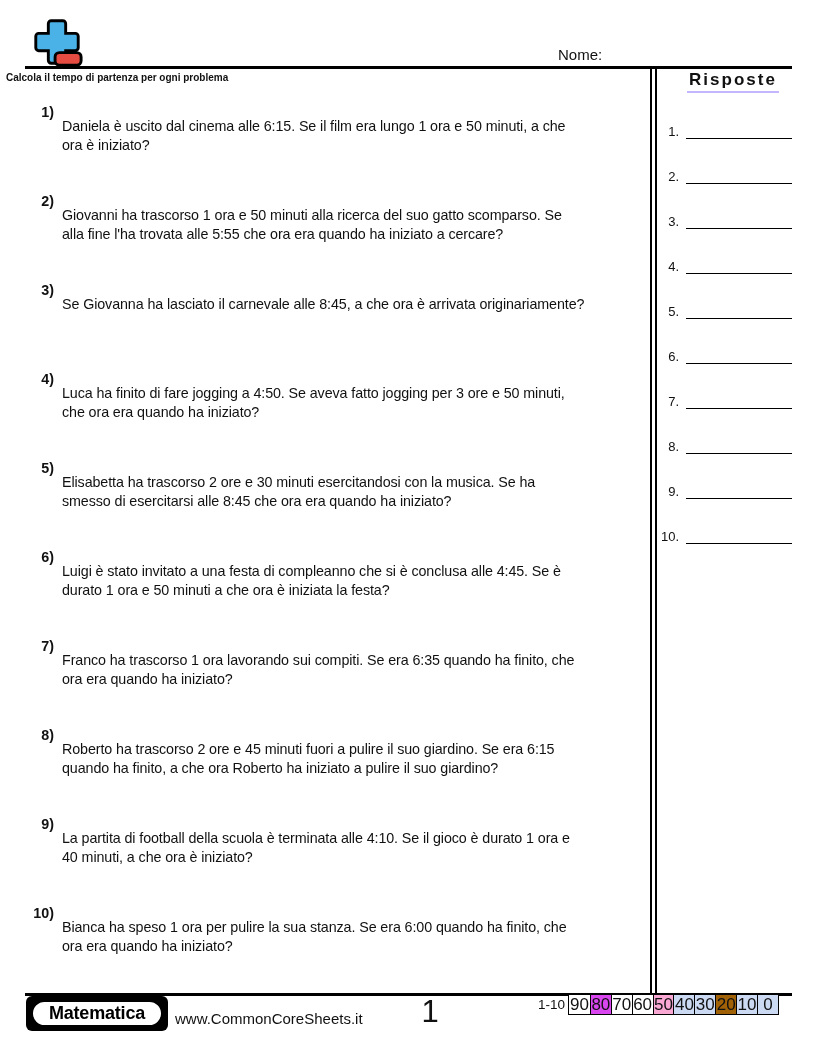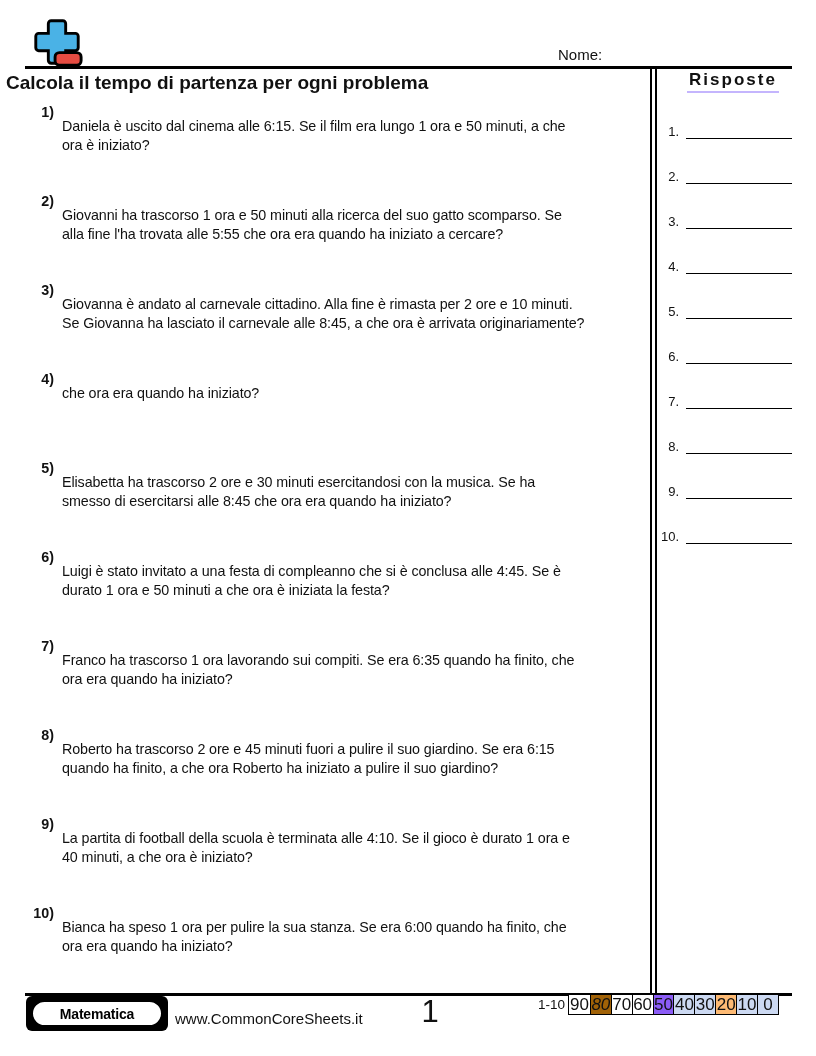"Calcola il tempo di partenza" .instruction { font-size: 19px -> 10px }
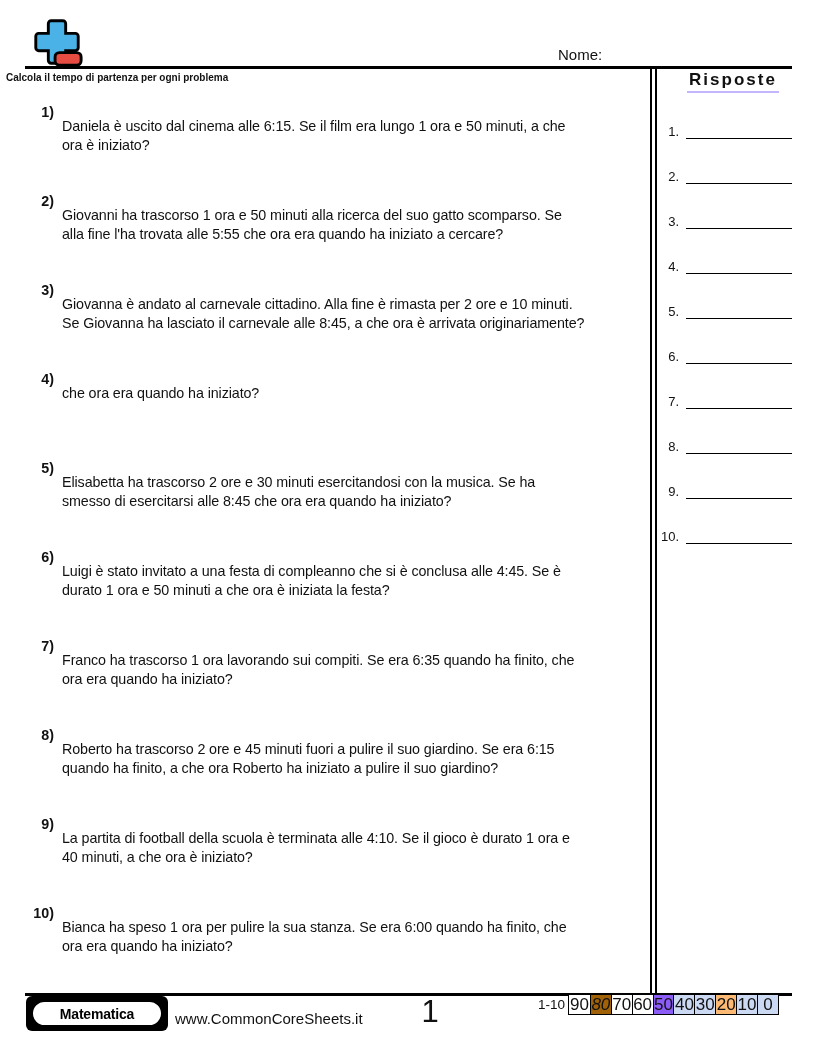"Giovanna è andato al carnevale" div { html: <div>Giovanna è andato al carnevale cittadino. Alla fine è rimasta per 2 ore e 10 minuti.</div> -> none }
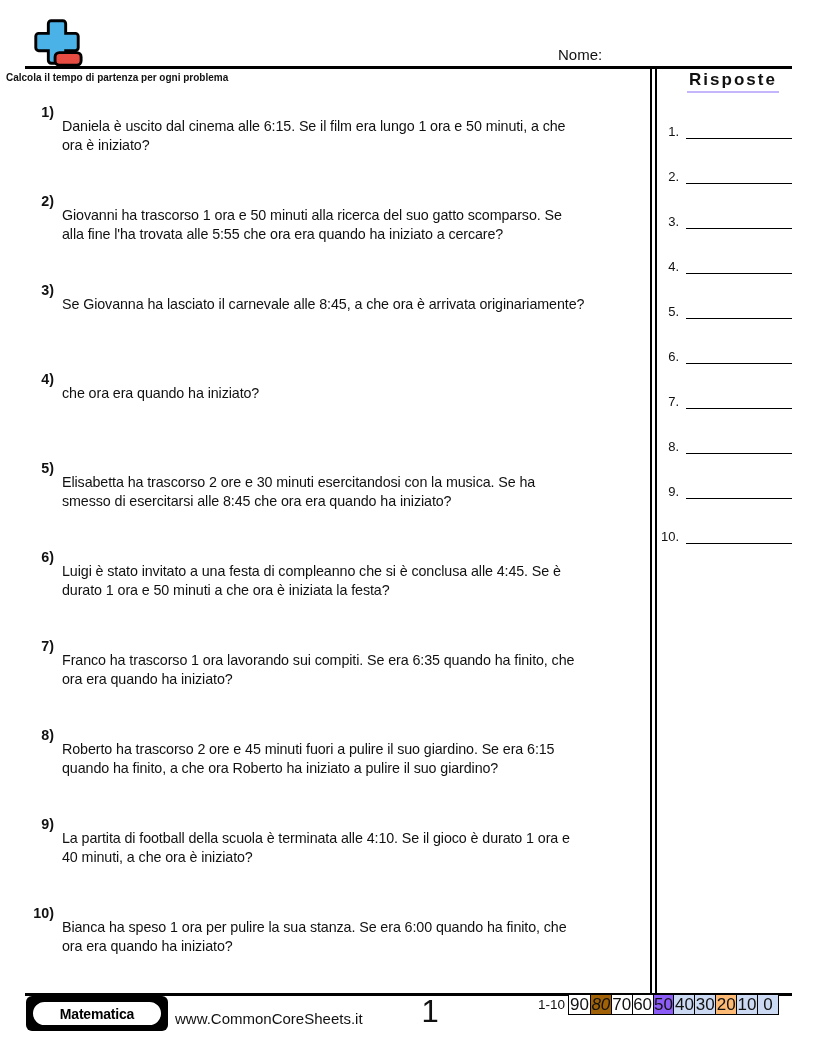"Luca ha finito di fare" div { html: none -> <div>Luca ha finito di fare jogging a 4:50. Se aveva fatto jogging per 3 ore e 50 minuti,</div> }
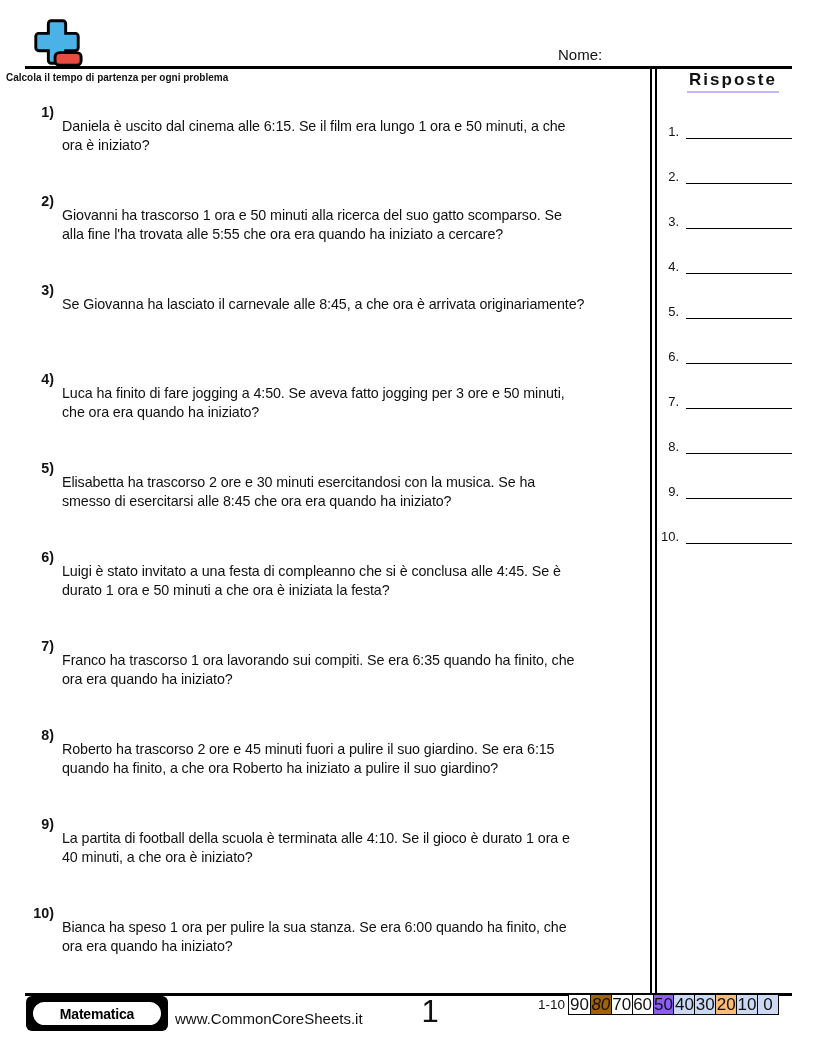"Matematica" .badge-pill span { font-size: 14px -> 18px }
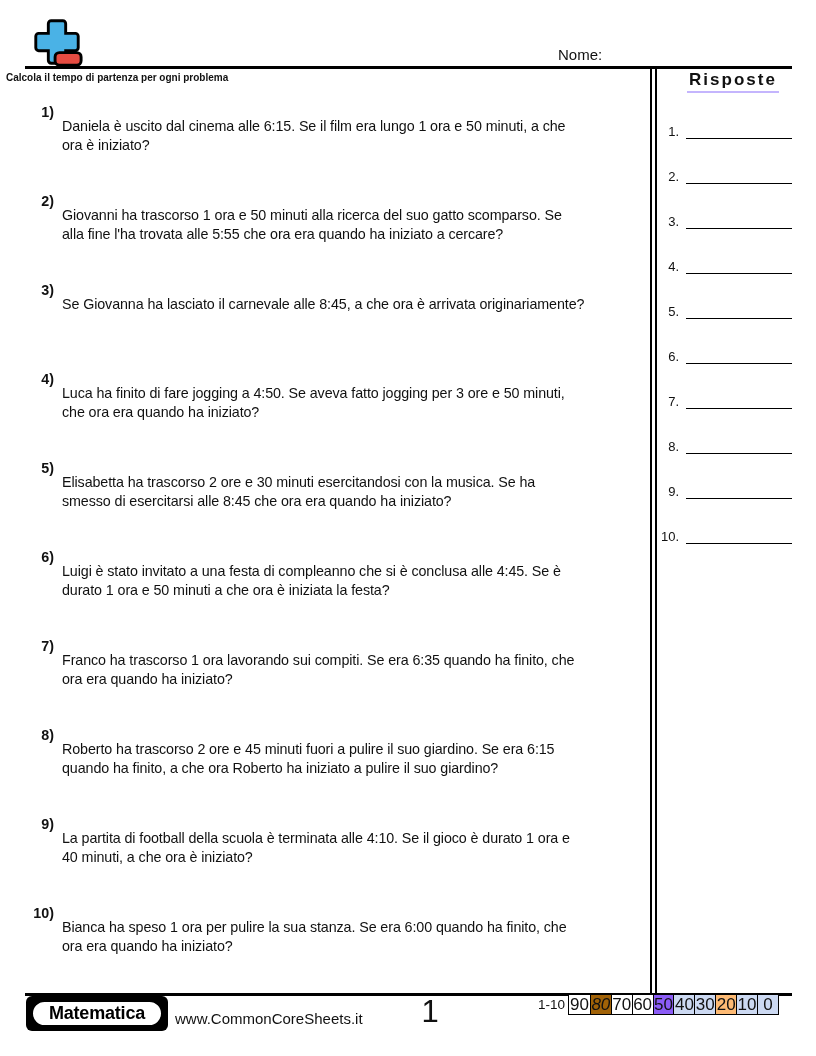"80" div.score-cell { background: #a16207 -> #d946ef; font-style: italic -> none }
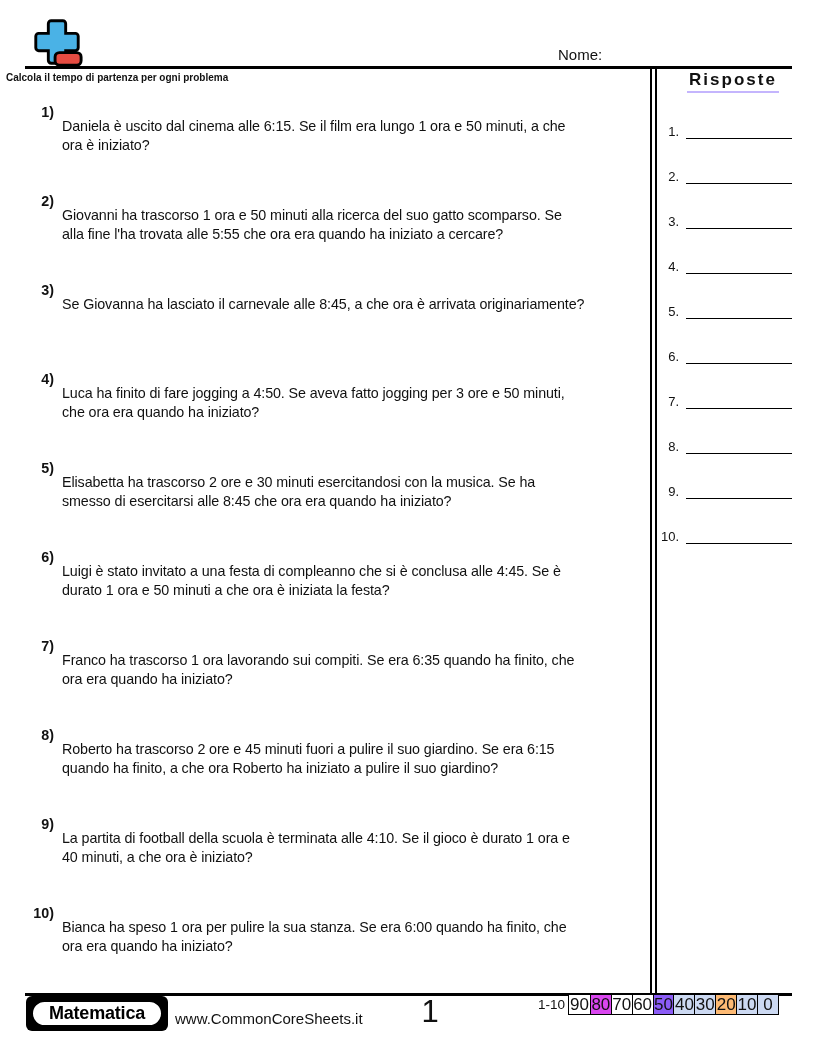"50" div.score-cell { background: #8b5cf6 -> #f9a8d4 }
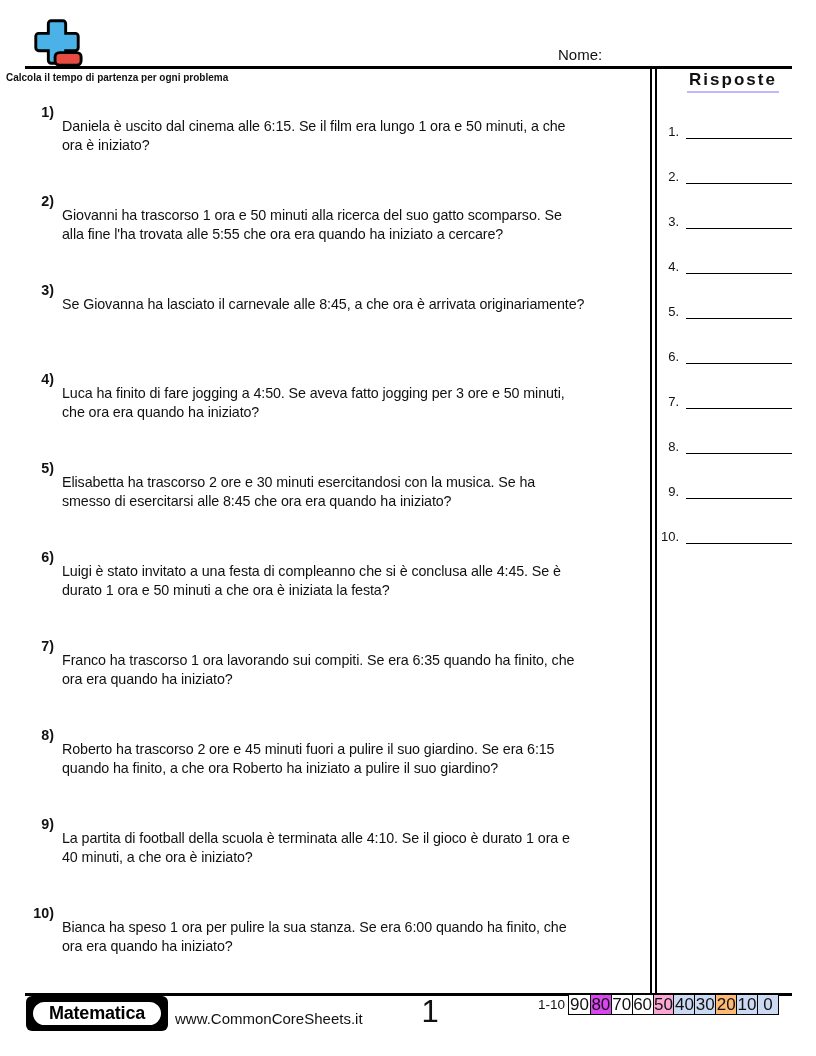"20" div.score-cell { background: #fdba74 -> #a16207 }
